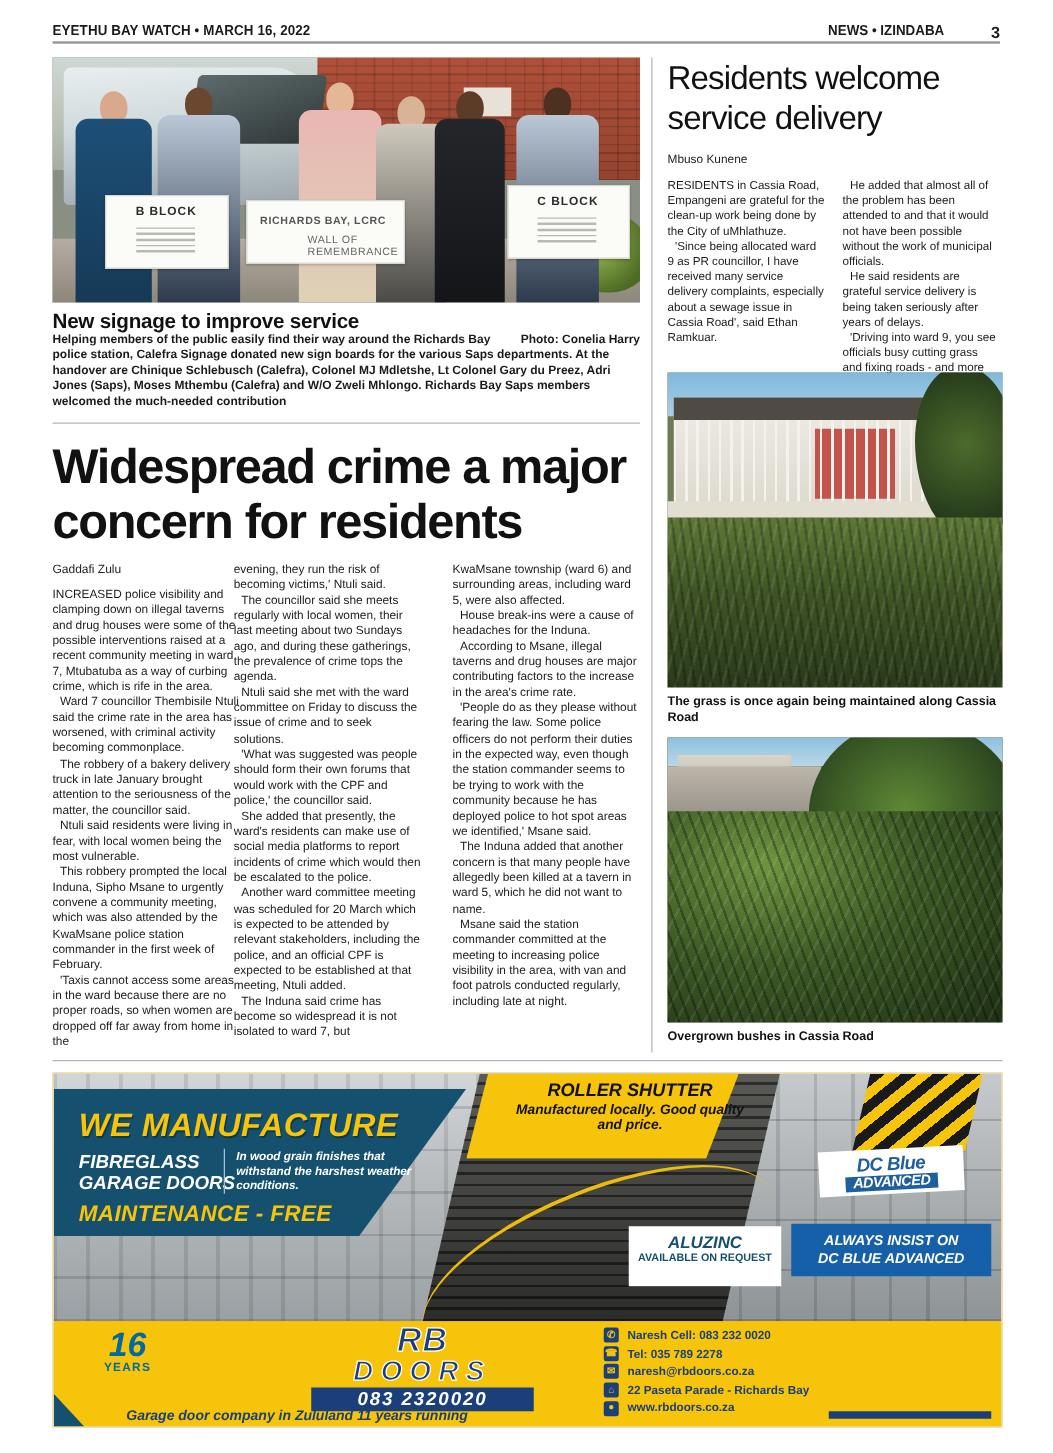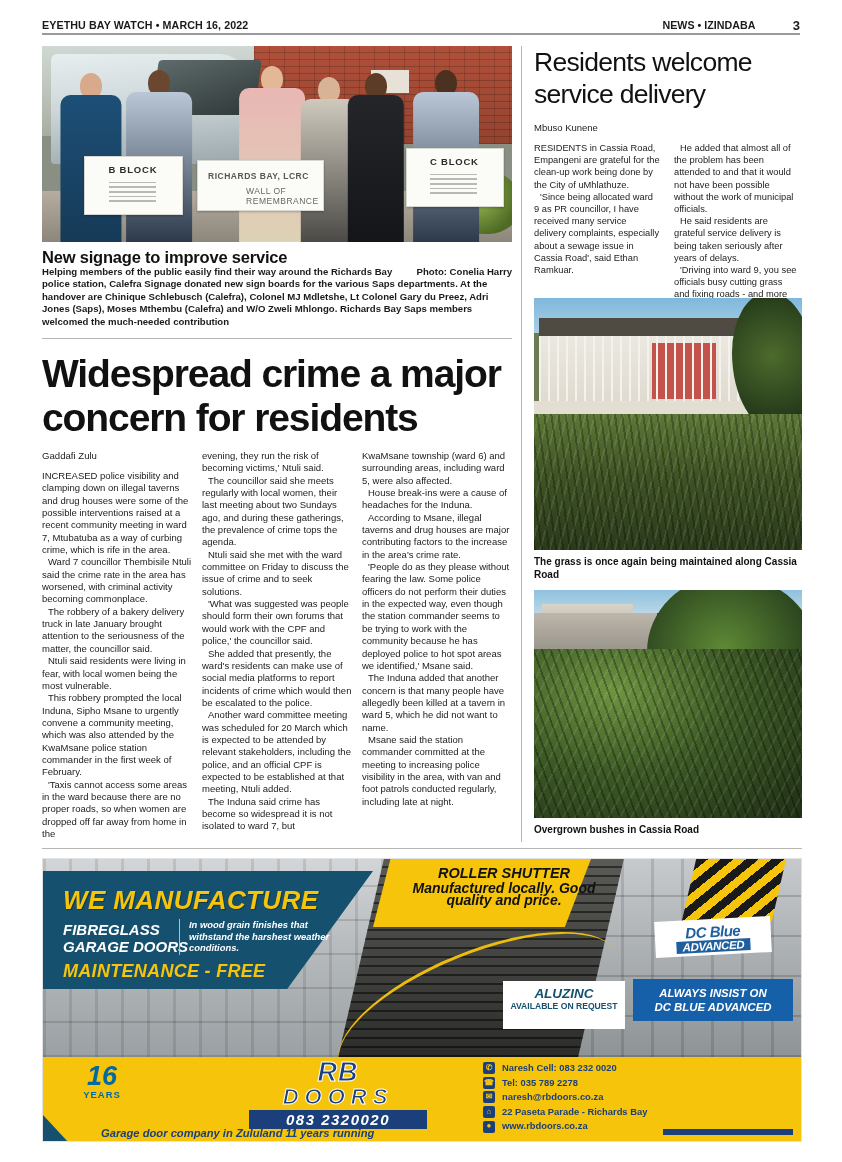"evening, they run the risk" .bcol.c2 { left: 160px -> 145px }
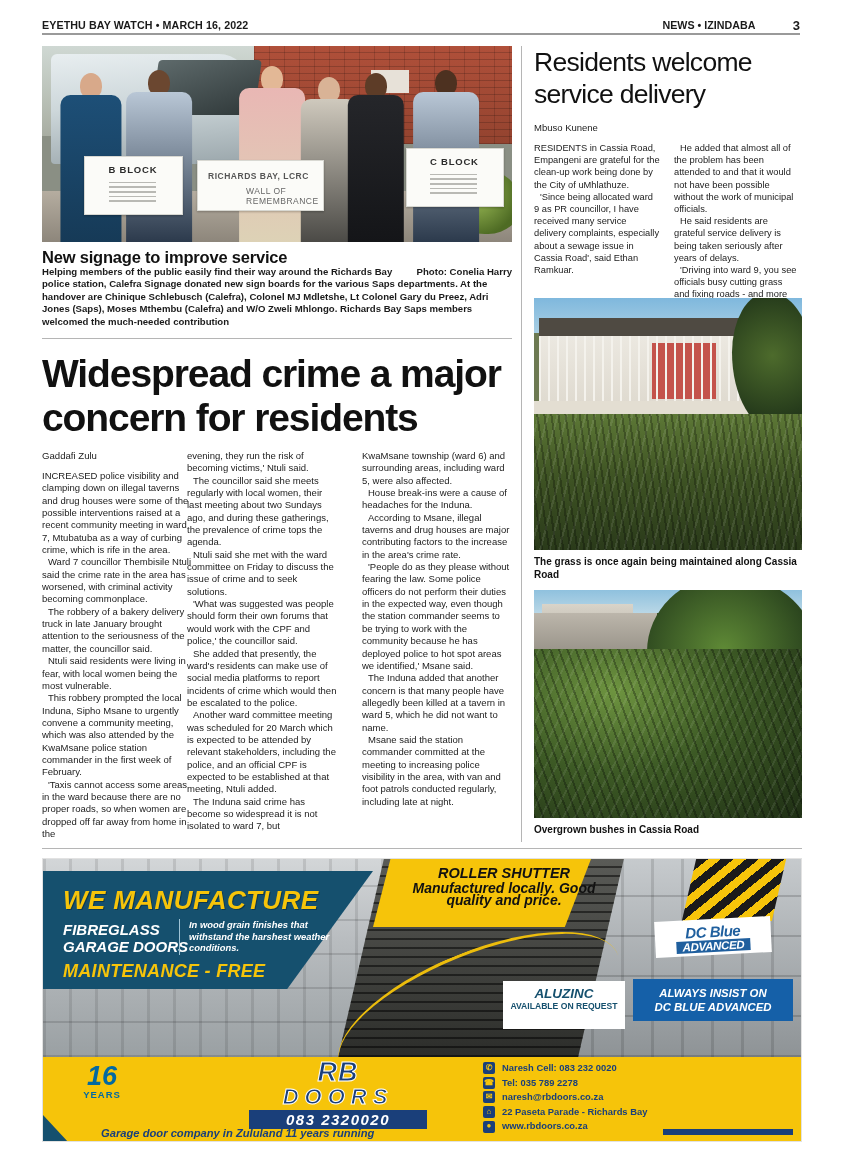"Manufactured locally. Good quality and" .ad-roller .t2 { font-size: 14px -> 11px }
